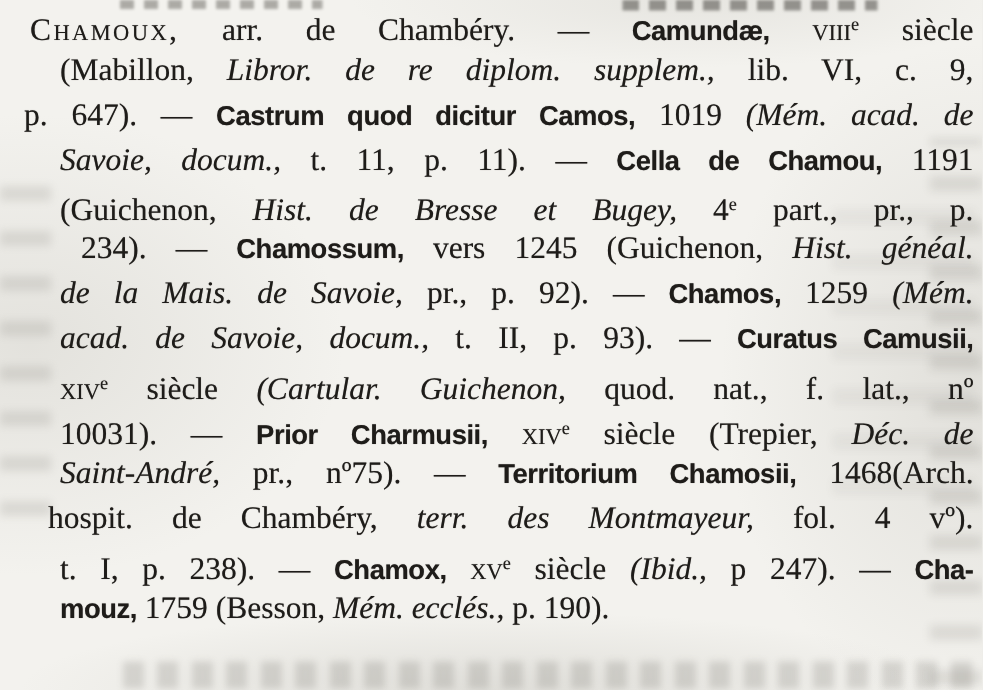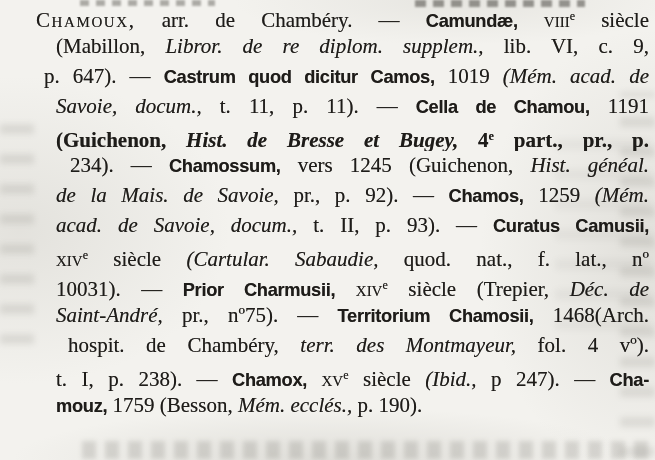"Chamoux, arr. de Chambéry. —" .entry { padding-left: 16px -> none }
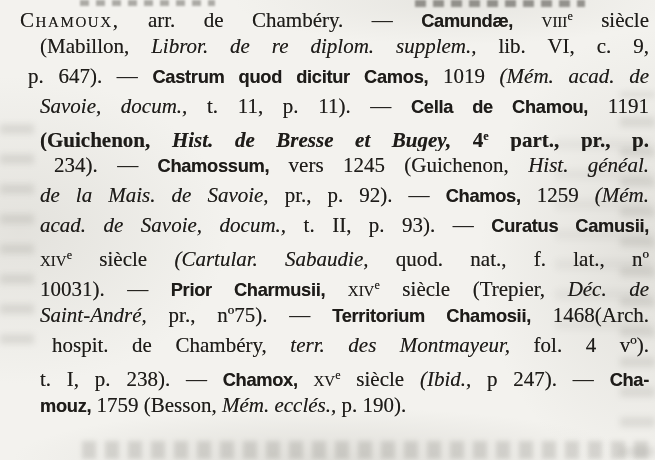"p. 647). — Castrum quod" div.line { margin-left: 28px -> 16px }
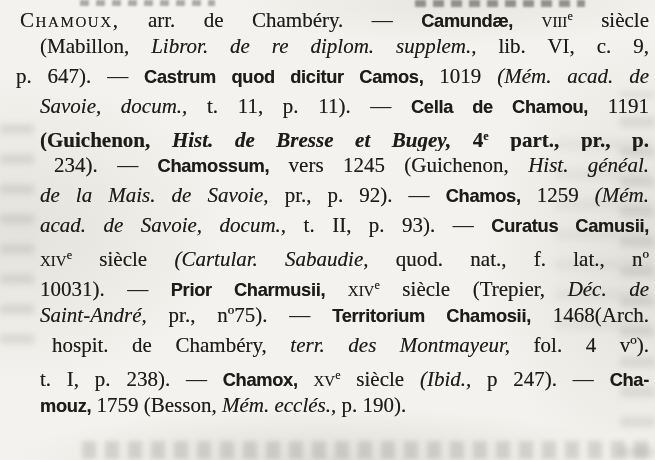"(Guichenon, Hist. de Bresse et" div.line { font-weight: bold -> none }
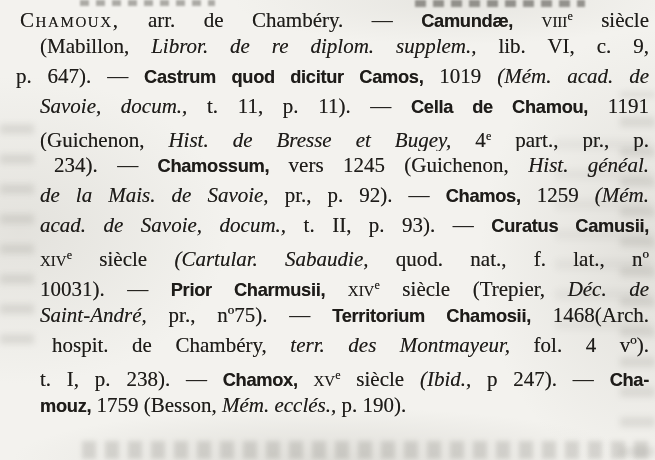"(Cartular. Sabaudie," span.s-i { text: Sabaudie -> Guichenon }
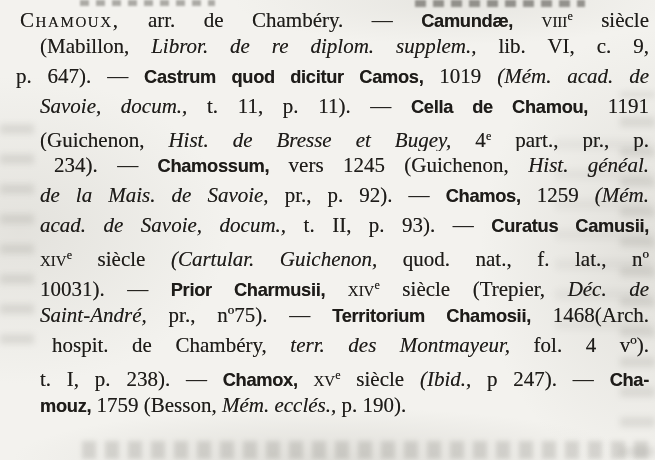"hospit. de Chambéry, terr. des" div.line { margin-left: 52px -> 32px }
